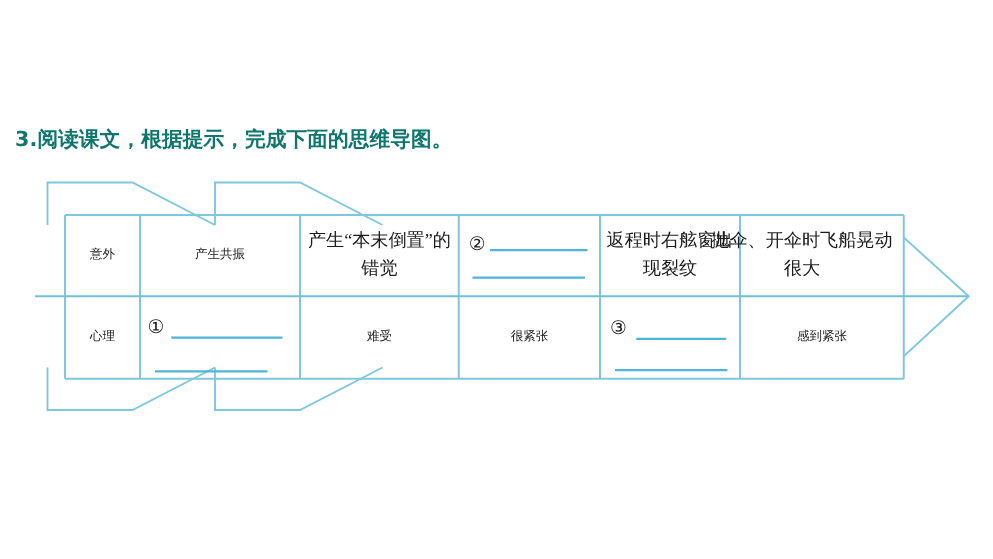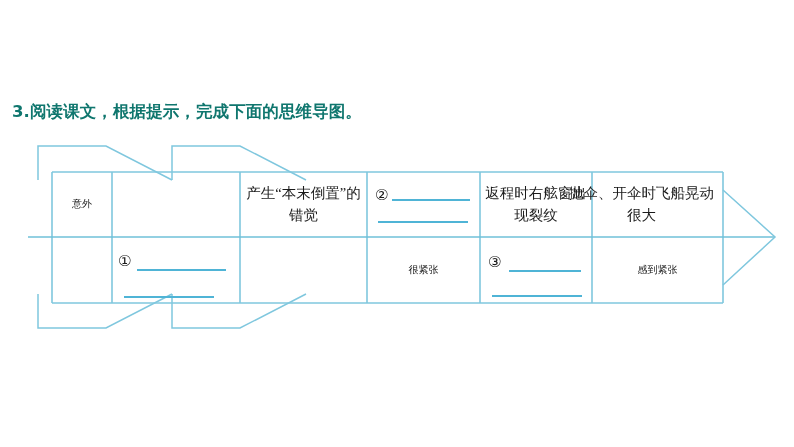"产生共振" div.cell-text { html: none -> <div>产生共振</div> }
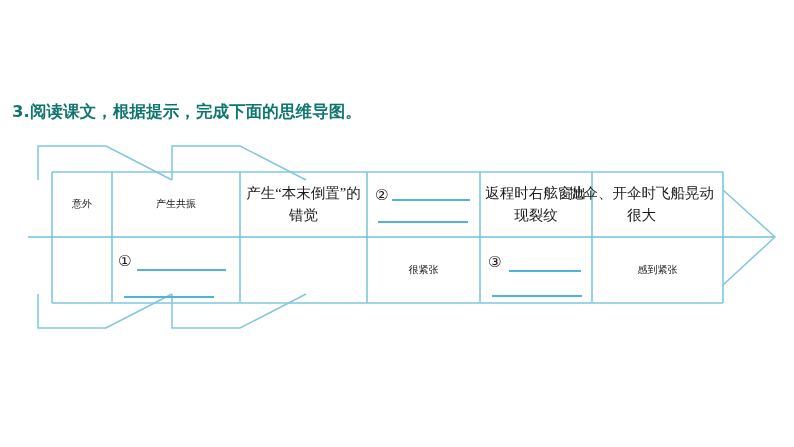"心理" div.cell-text { html: none -> <div>心理</div> }
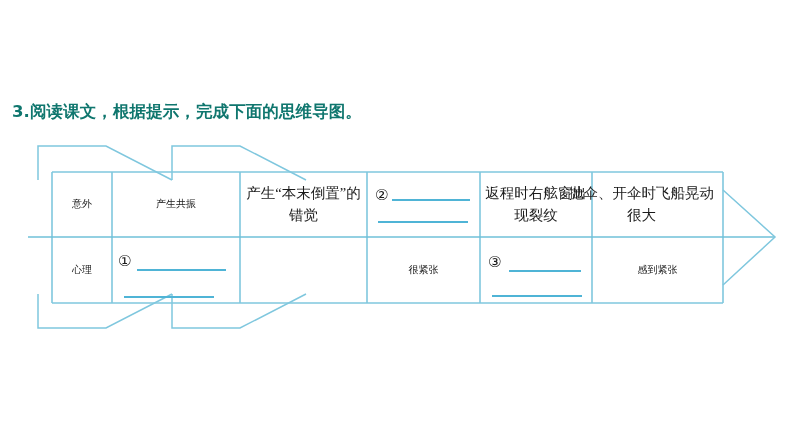"难受" div.cell-text { html: none -> <div>难受</div> }
